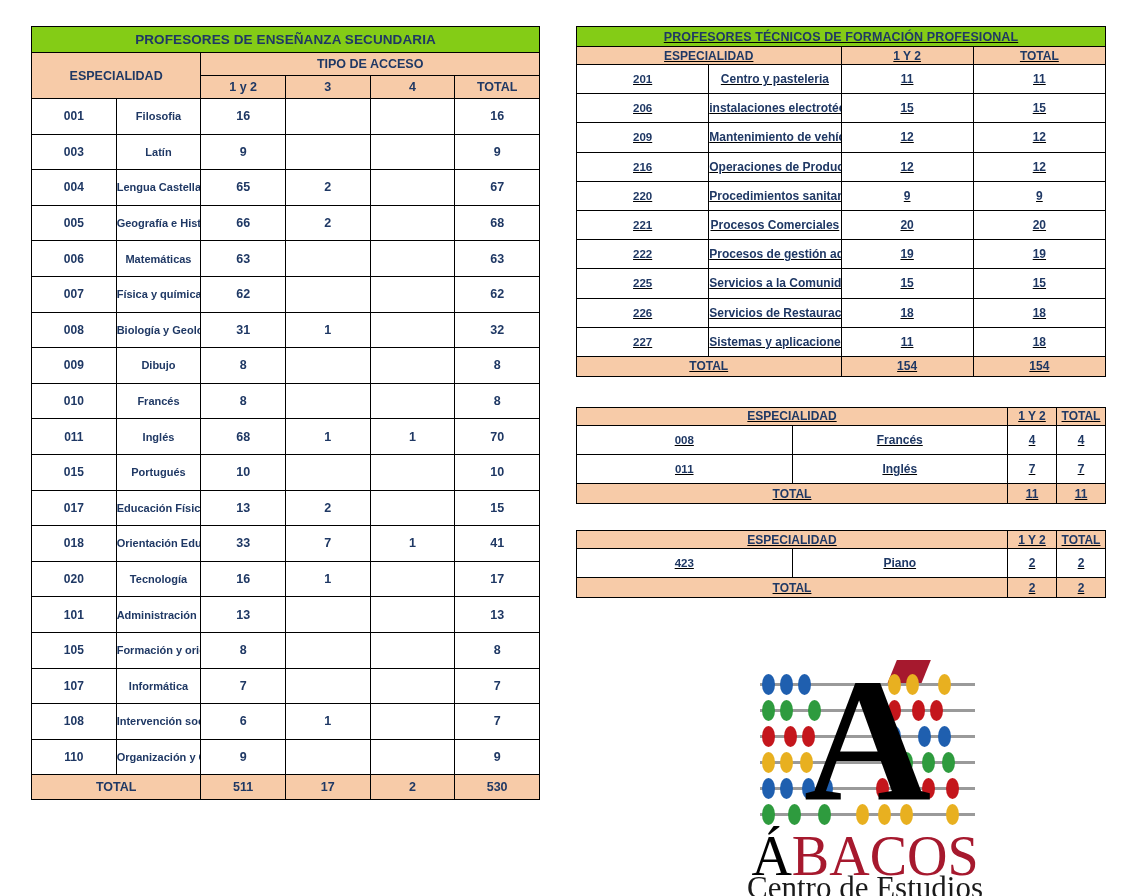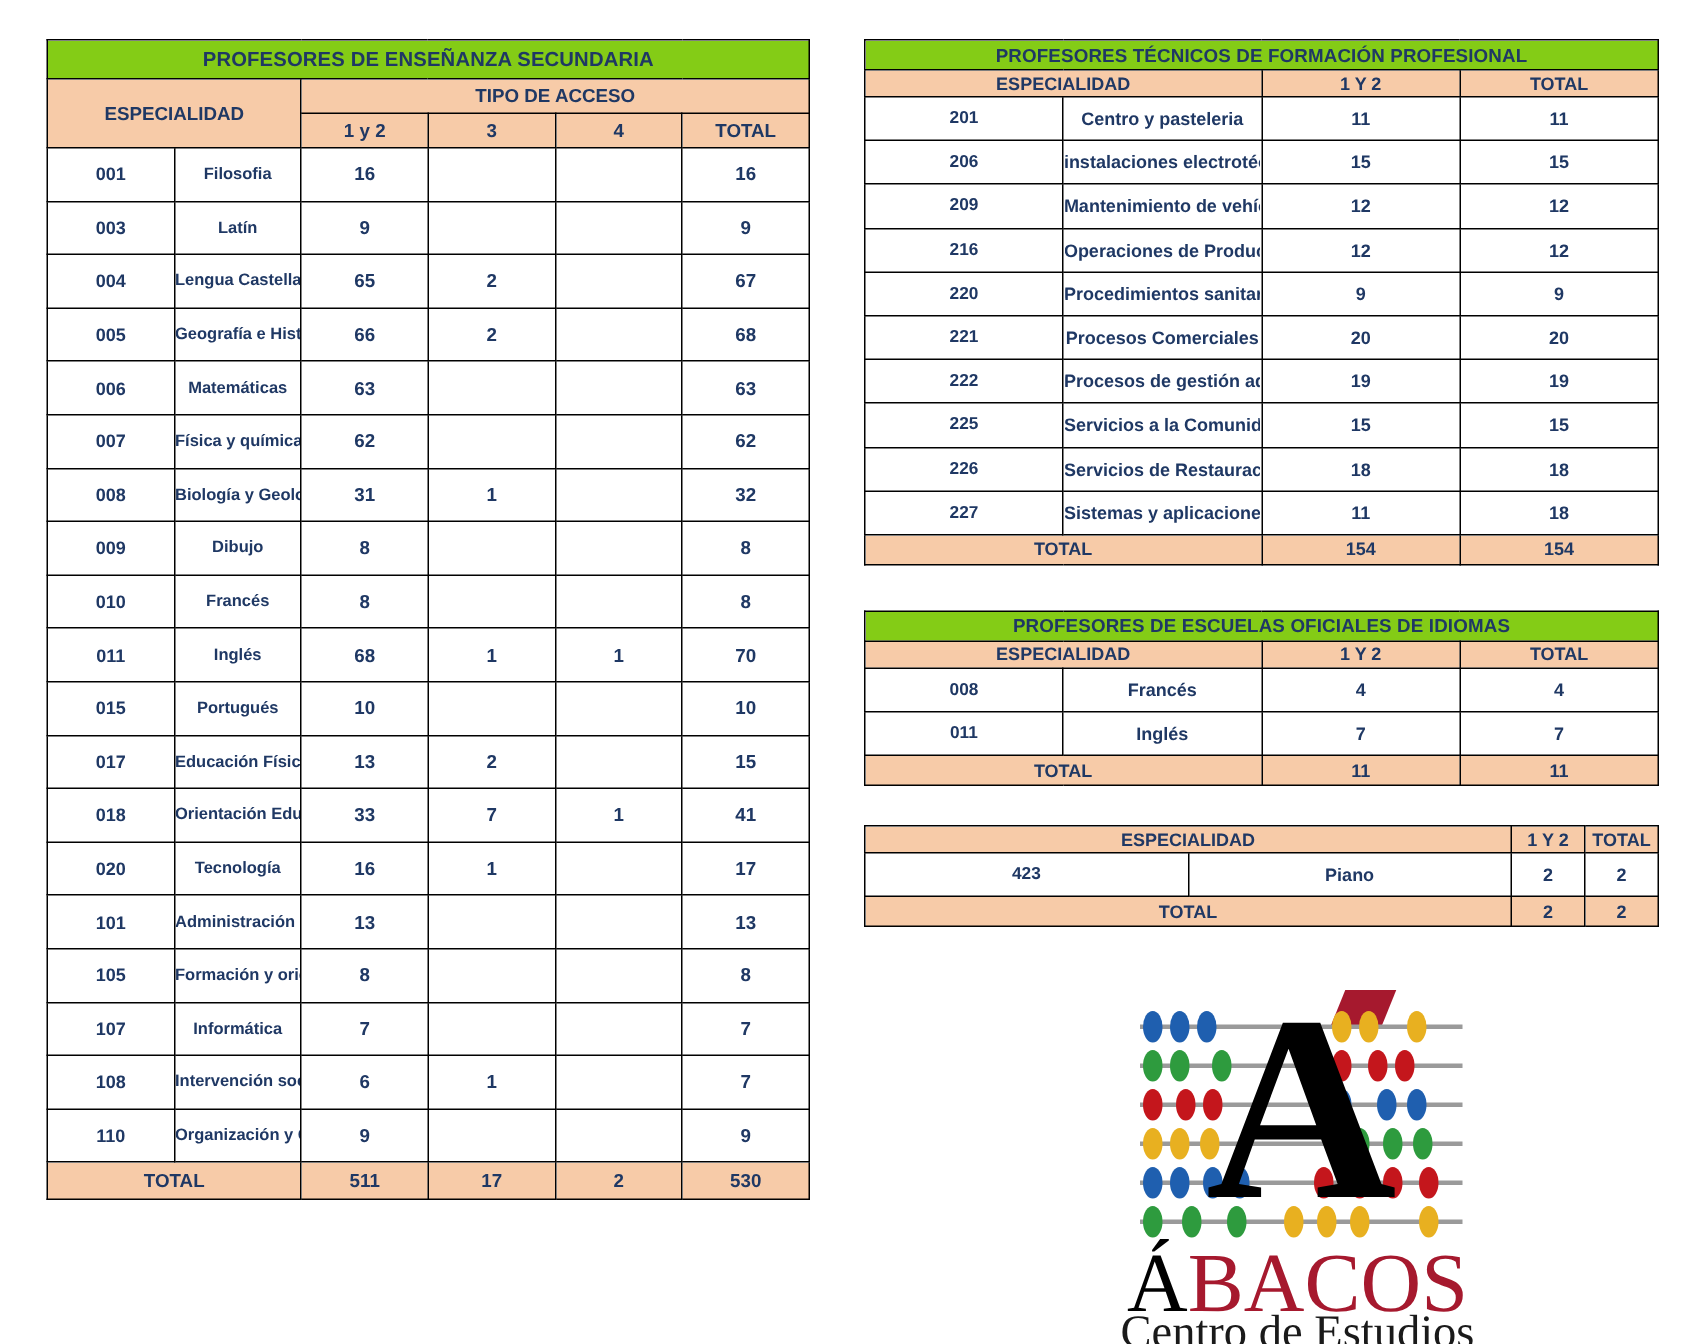"PROFESORES TÉCNICOS DE FORMACIÓN" .col-right { text-decoration: none -> underline }
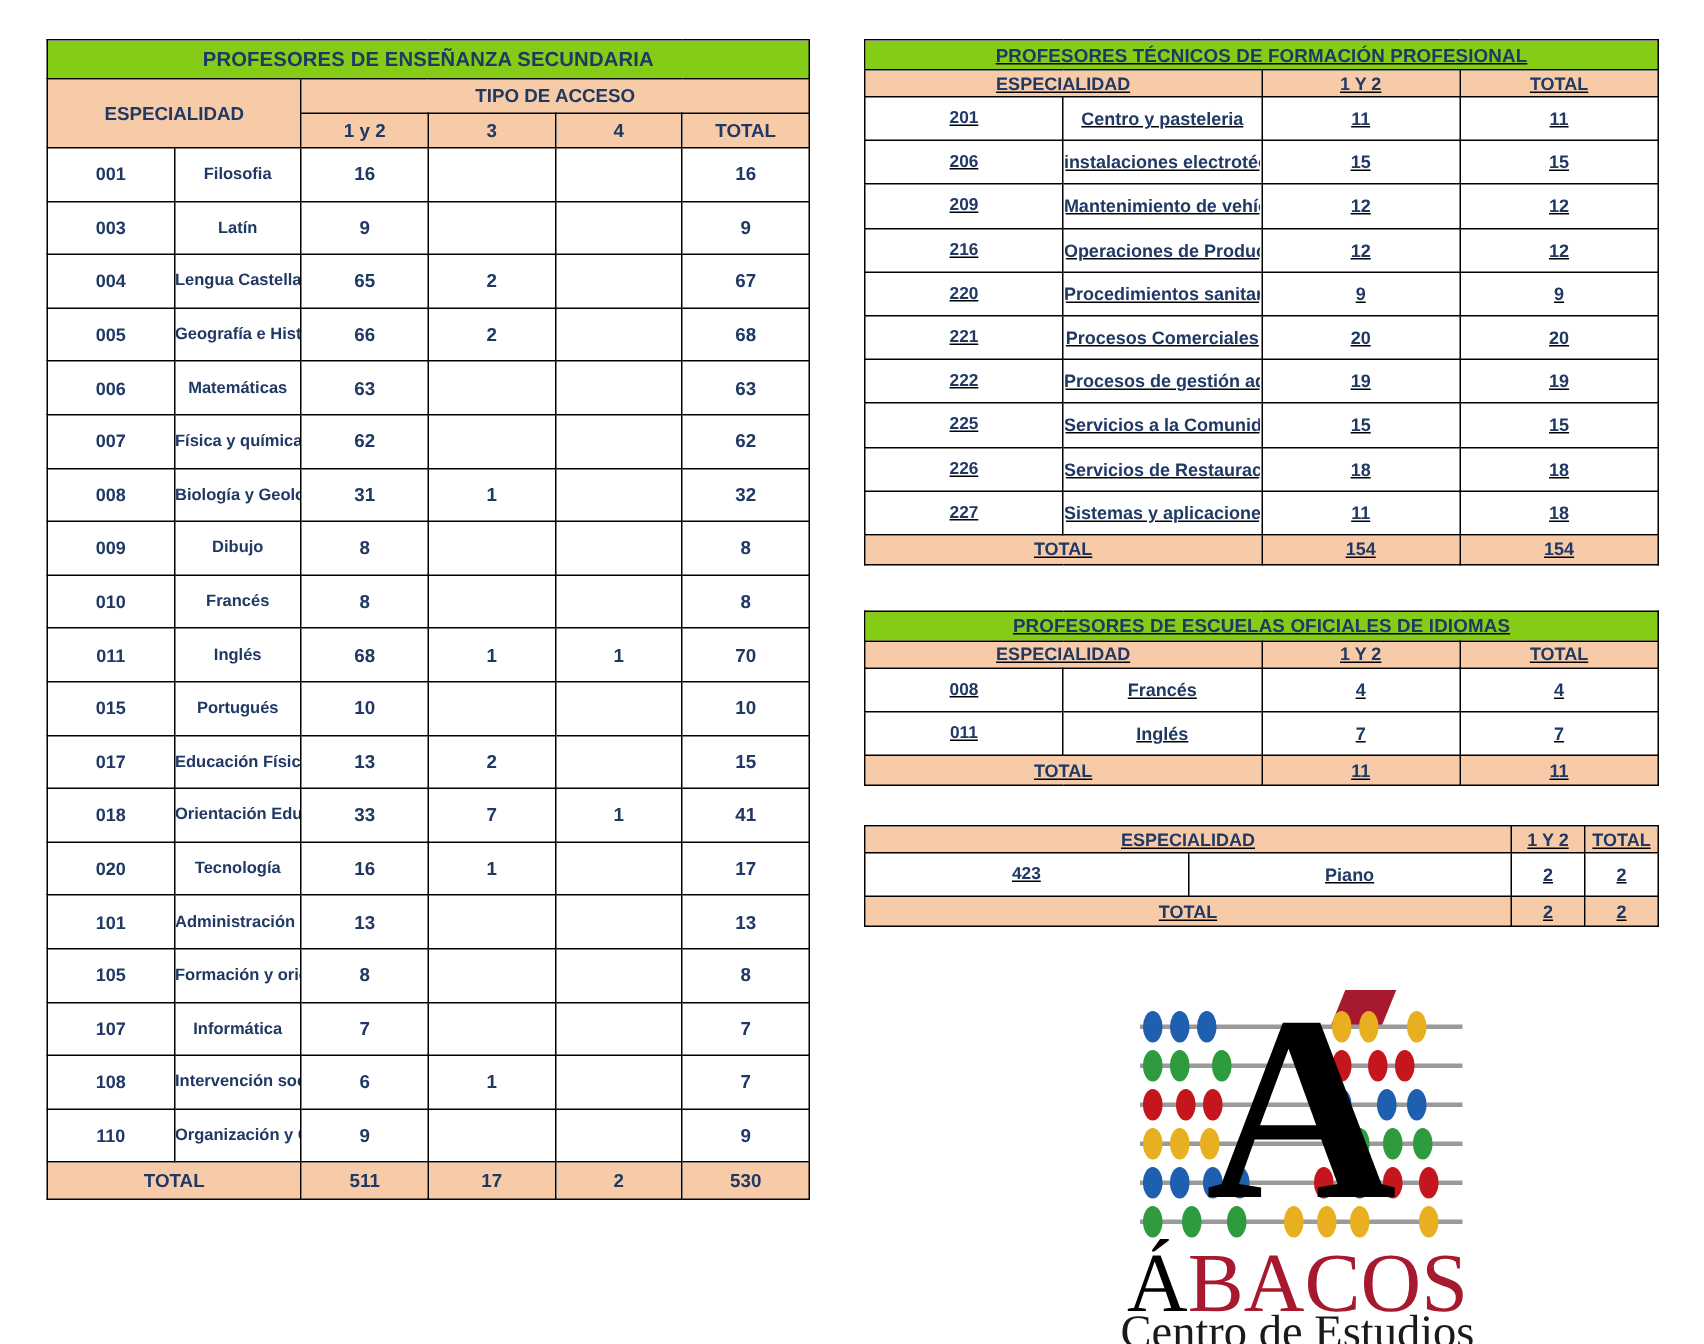"201" .t-right tr.datarow td { border-radius: 12px -> none }
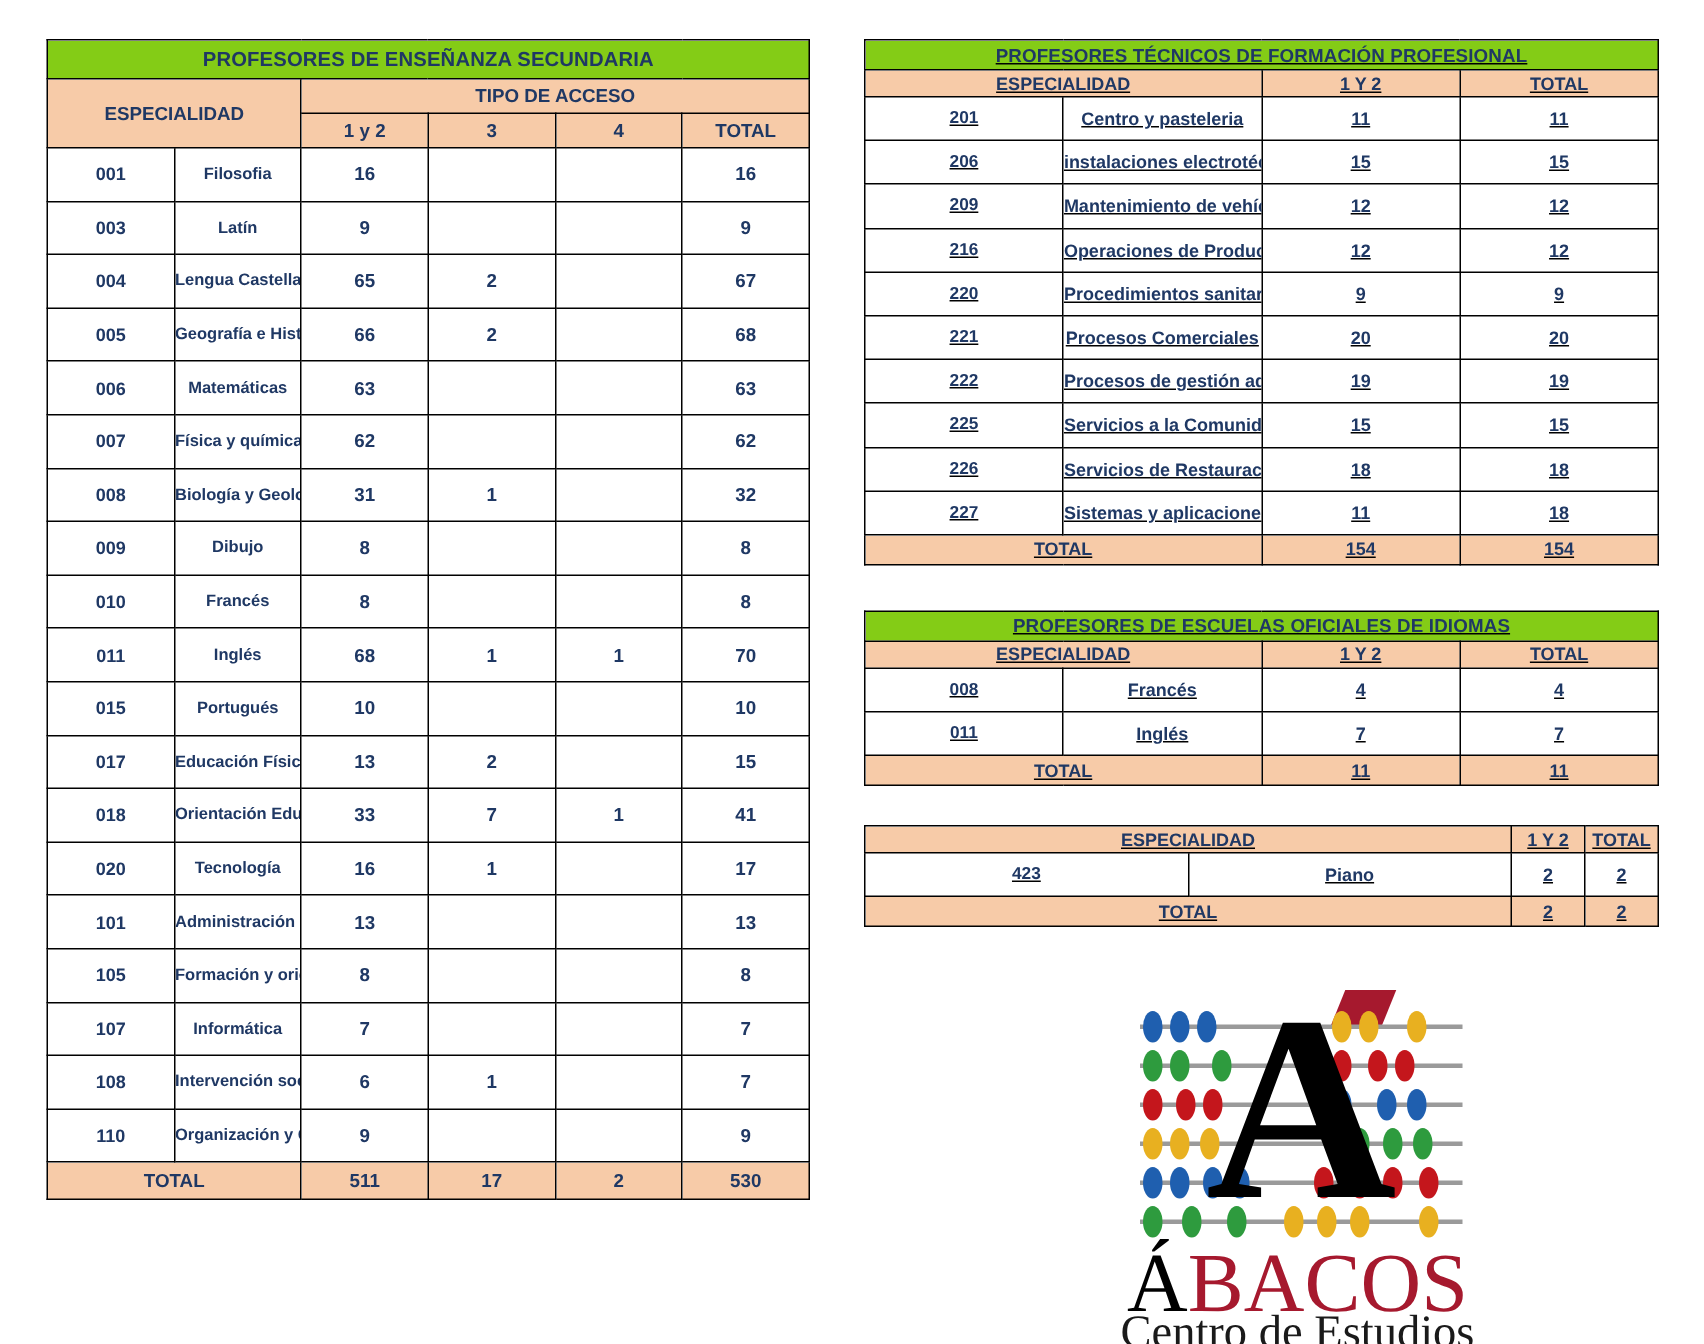"PROFESORES DE ESCUELAS OFICIALES DE" tr { html: <tr> <td>PROFESORES DE ESCUELAS OFICIALES DE IDIOMAS</td> </tr> -> none }
